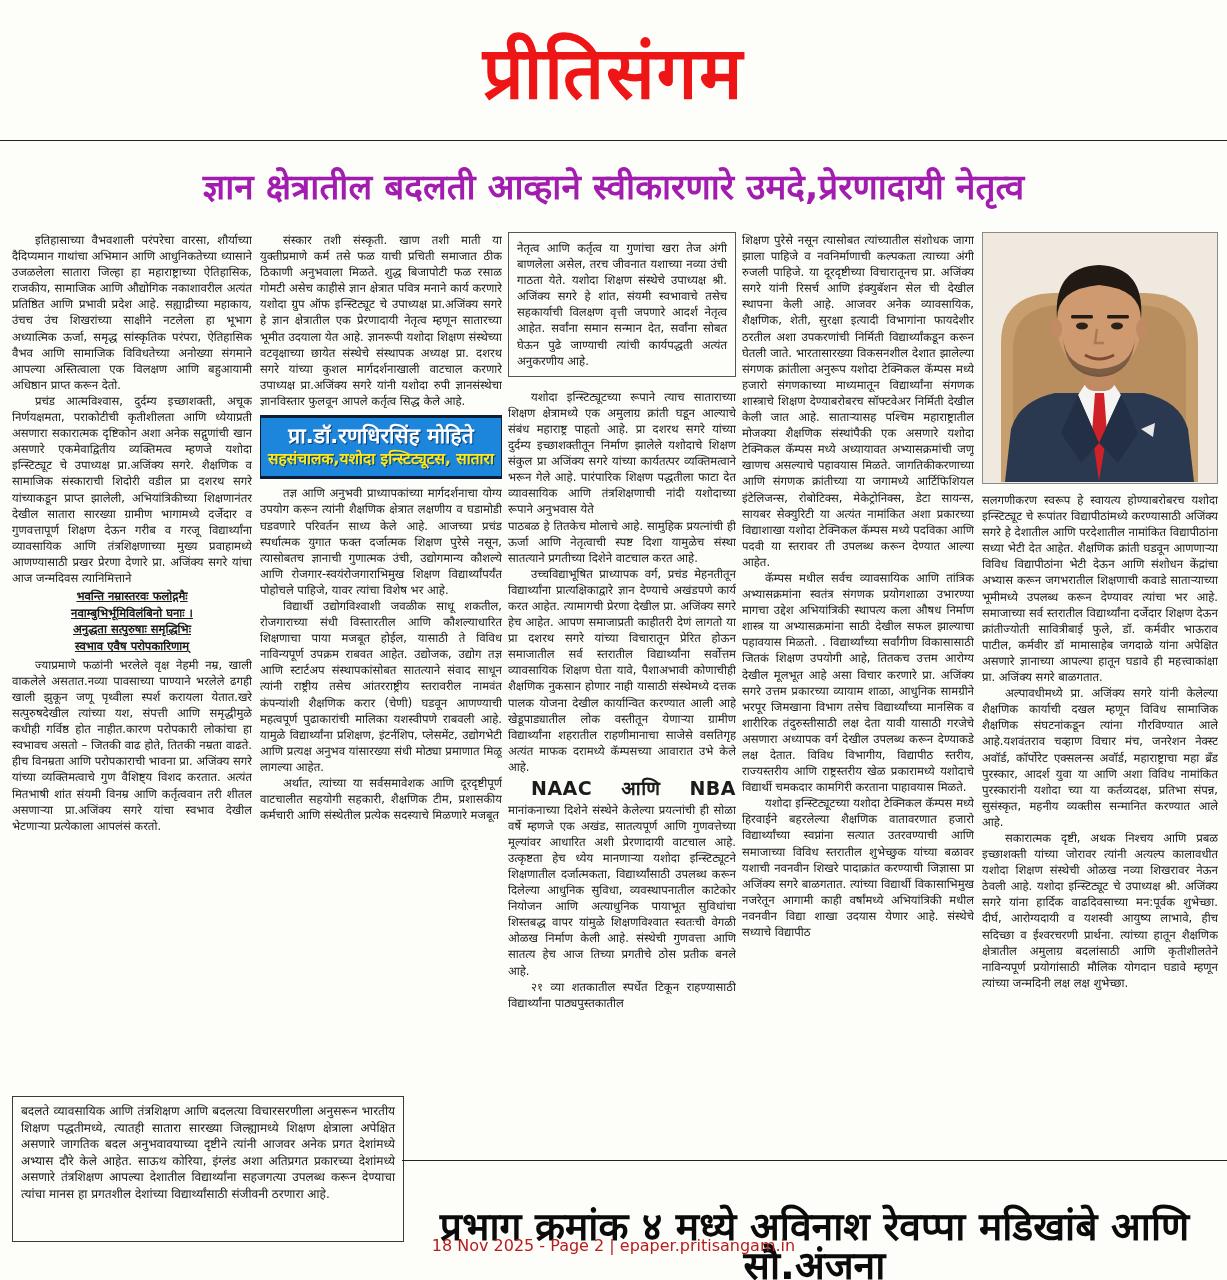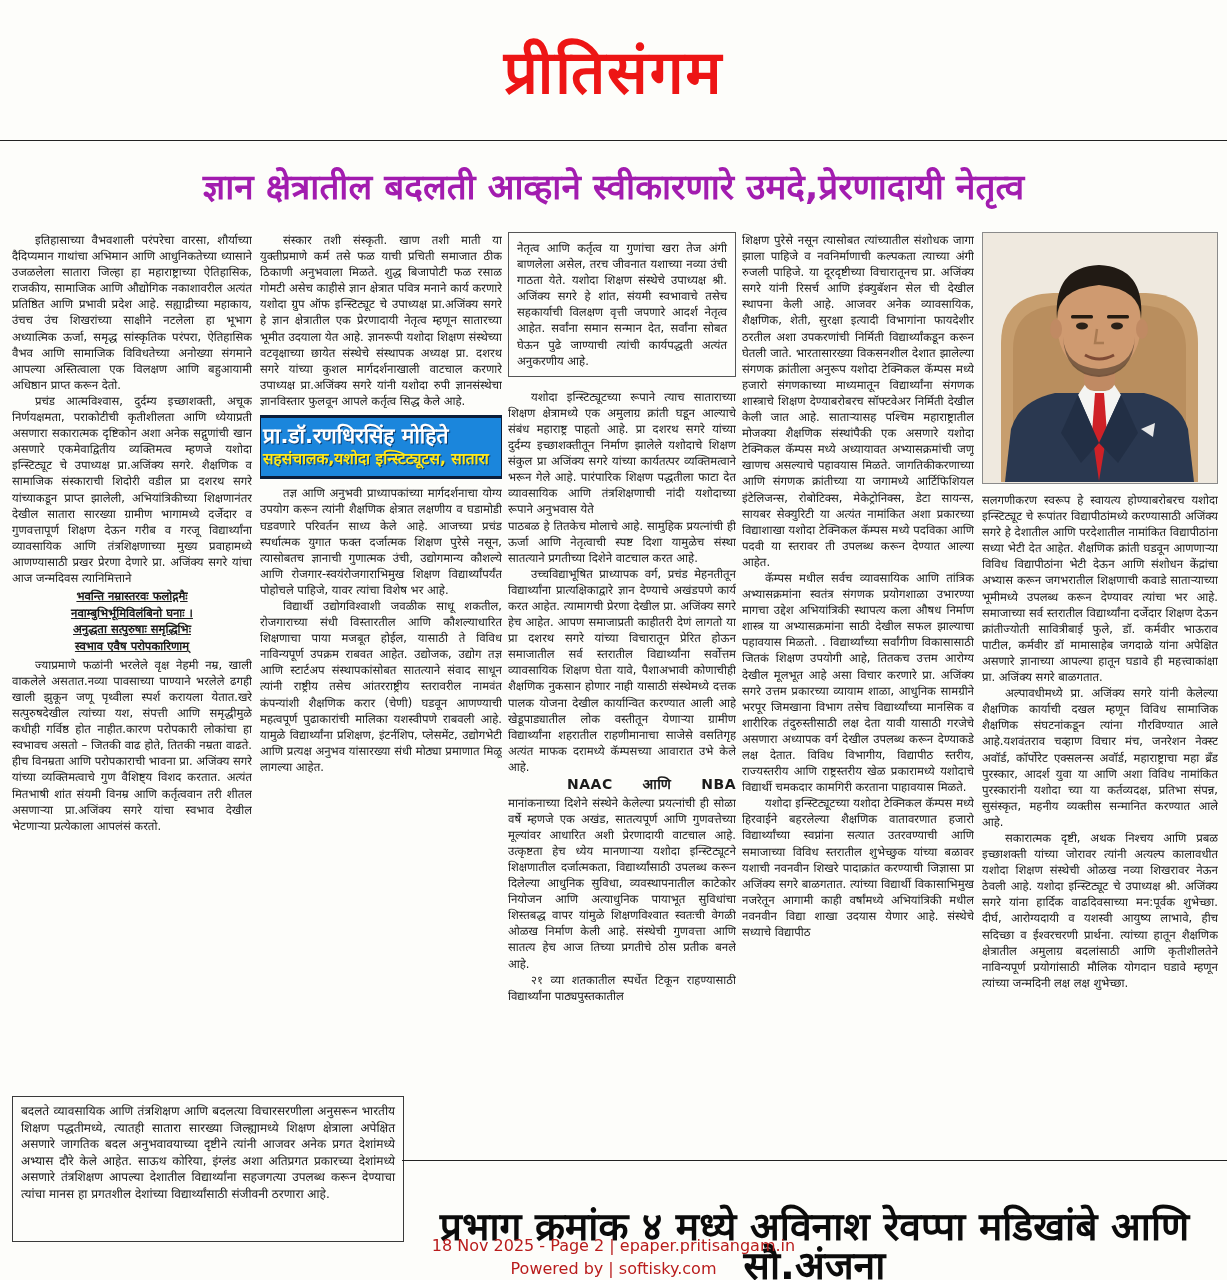"प्रीतिसंगम" .masthead { font-size: 60px -> 72px }
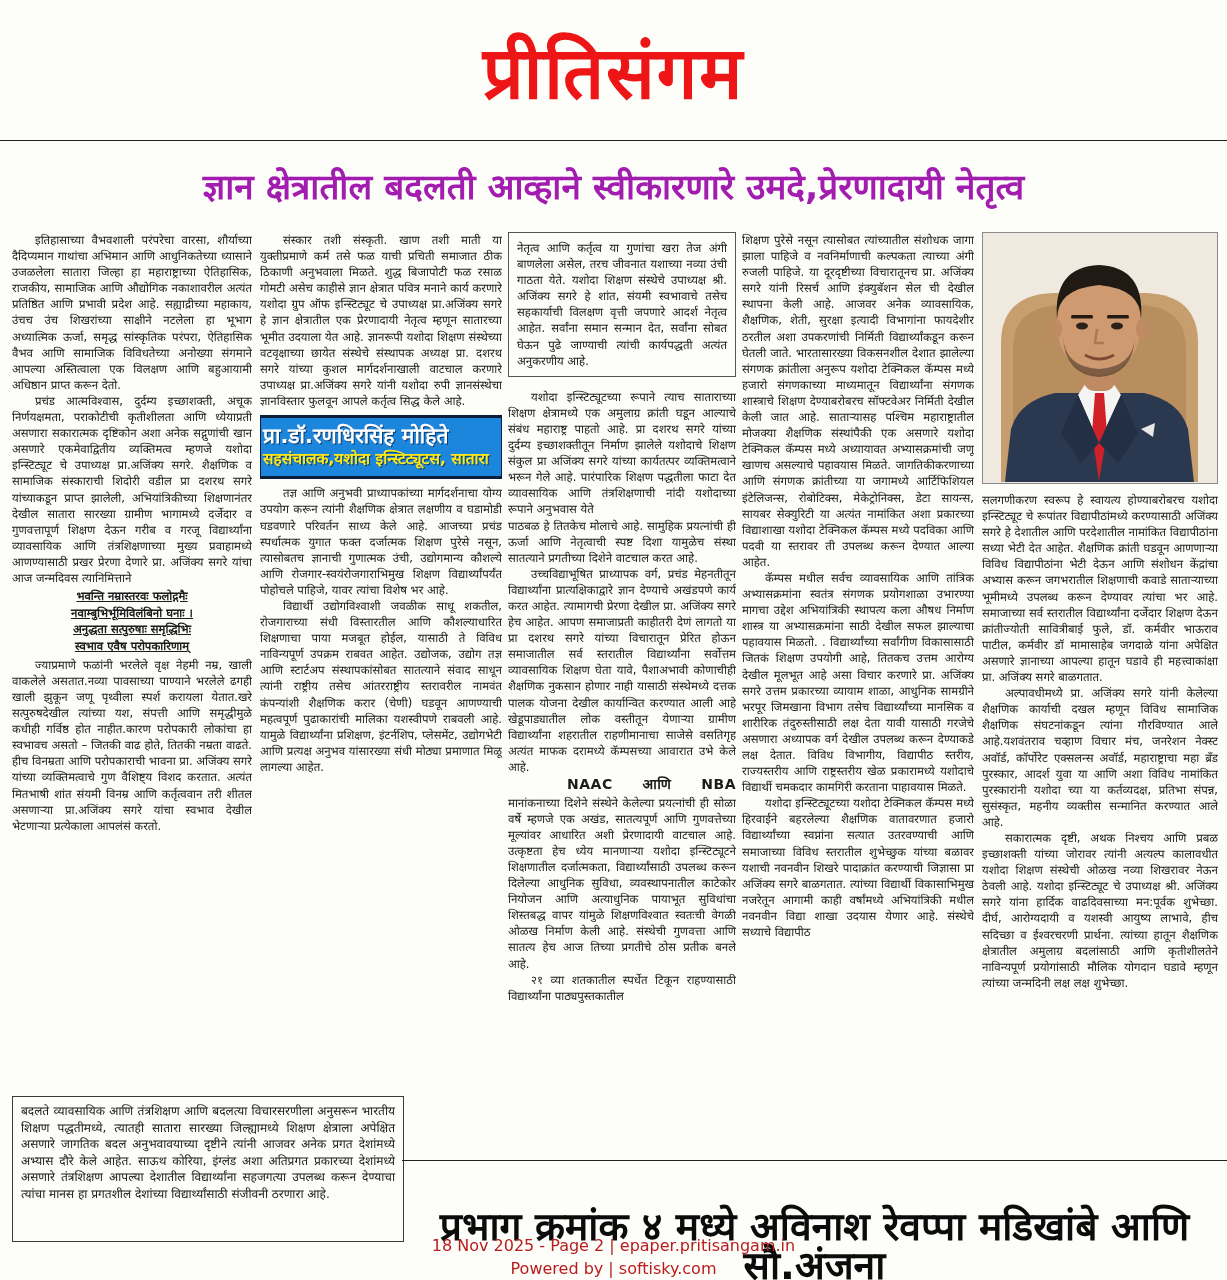"प्रा.डॉ.रणधिरसिंह मोहिते" .byline-box { text-align: left -> center }
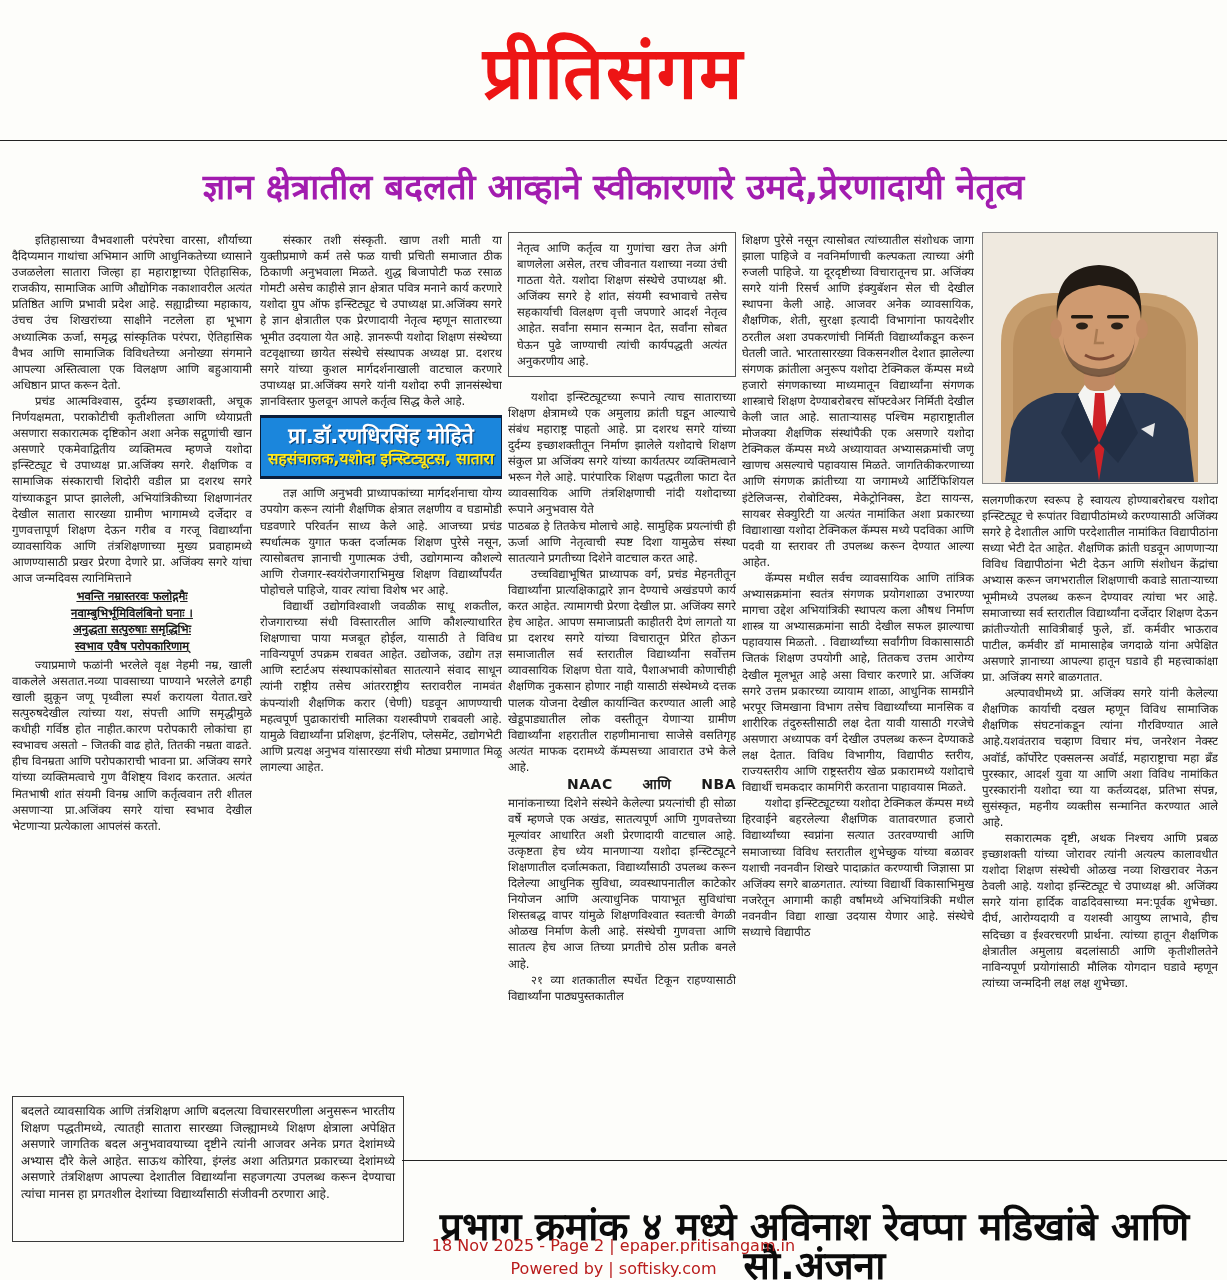"अर्थात, त्यांच्या या सर्वसमावेशक आणि" p { html: none -> <p>अर्थात, त्यांच्या या सर्वसमावेशक आणि दूरदृष्टीपूर्ण वाटचालीत सहयोगी सहकारी, शैक्षणिक टीम, प्रशासकीय कर्मचारी आणि संस्थेतील प्रत्येक सदस्याचे मिळणारे मजबूत</p> }
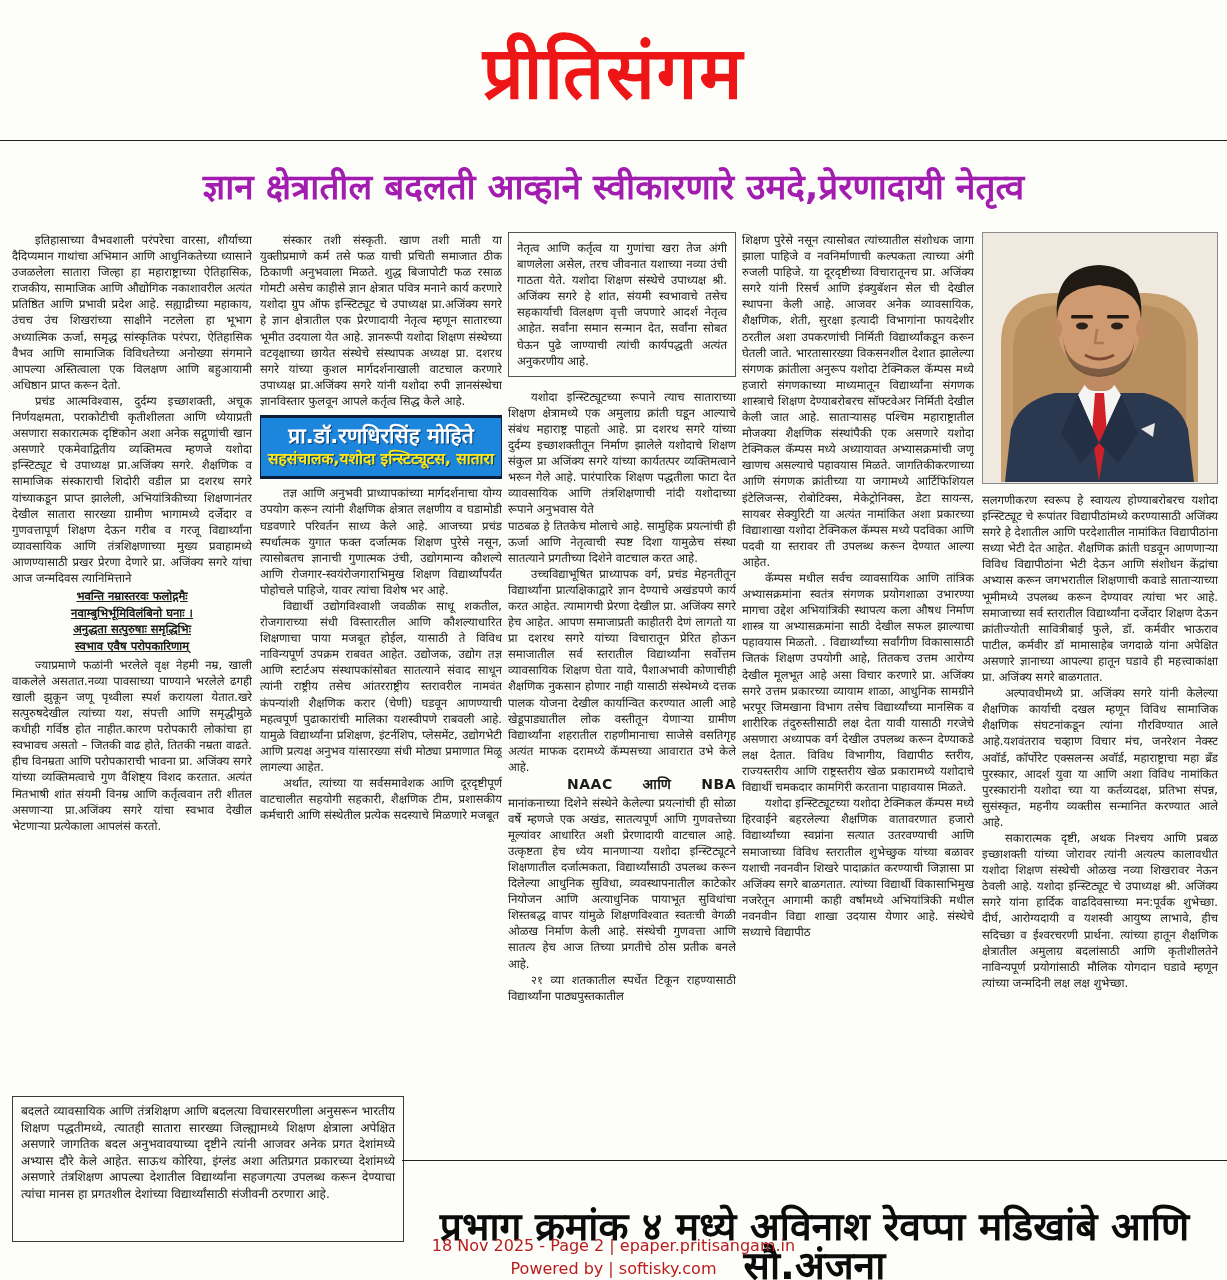"NAAC आणि NBA" .naac-head { font-size: 14px -> 19px; margin-left: 36px -> none }
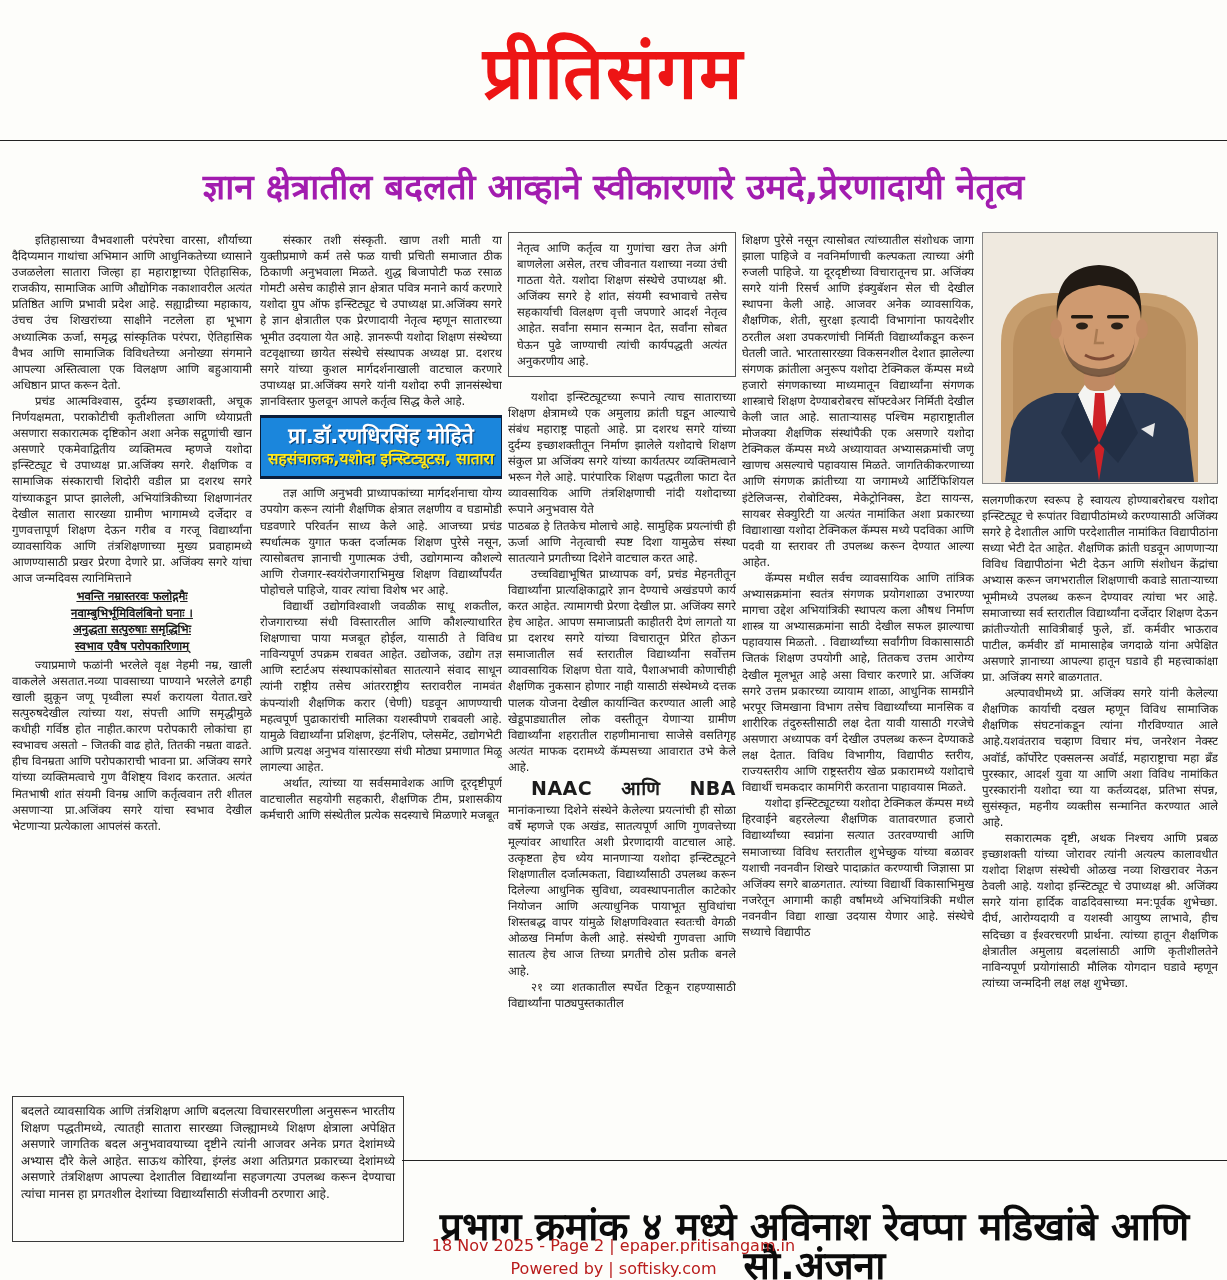"Powered by | softisky.com" div { html: <div>Powered by | softisky.com</div> -> none }
